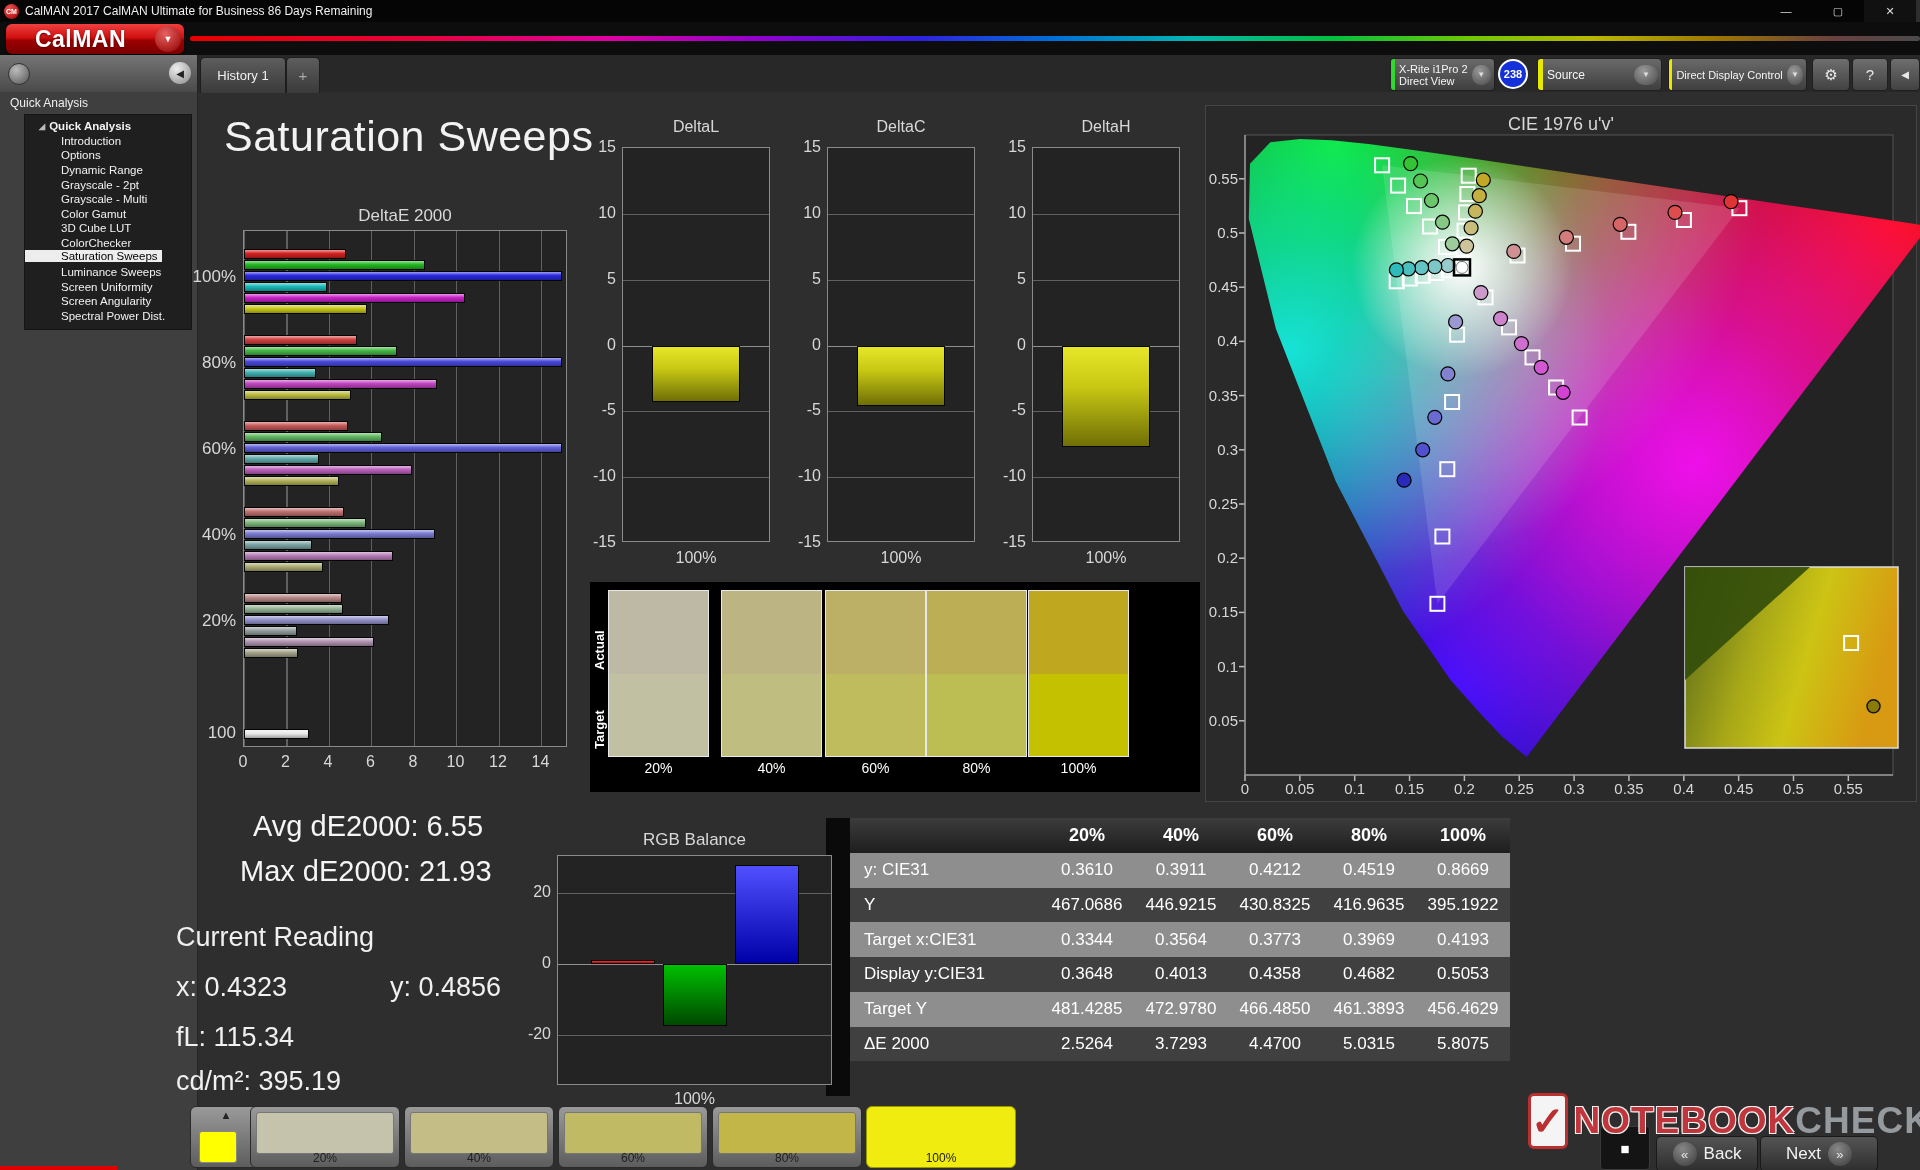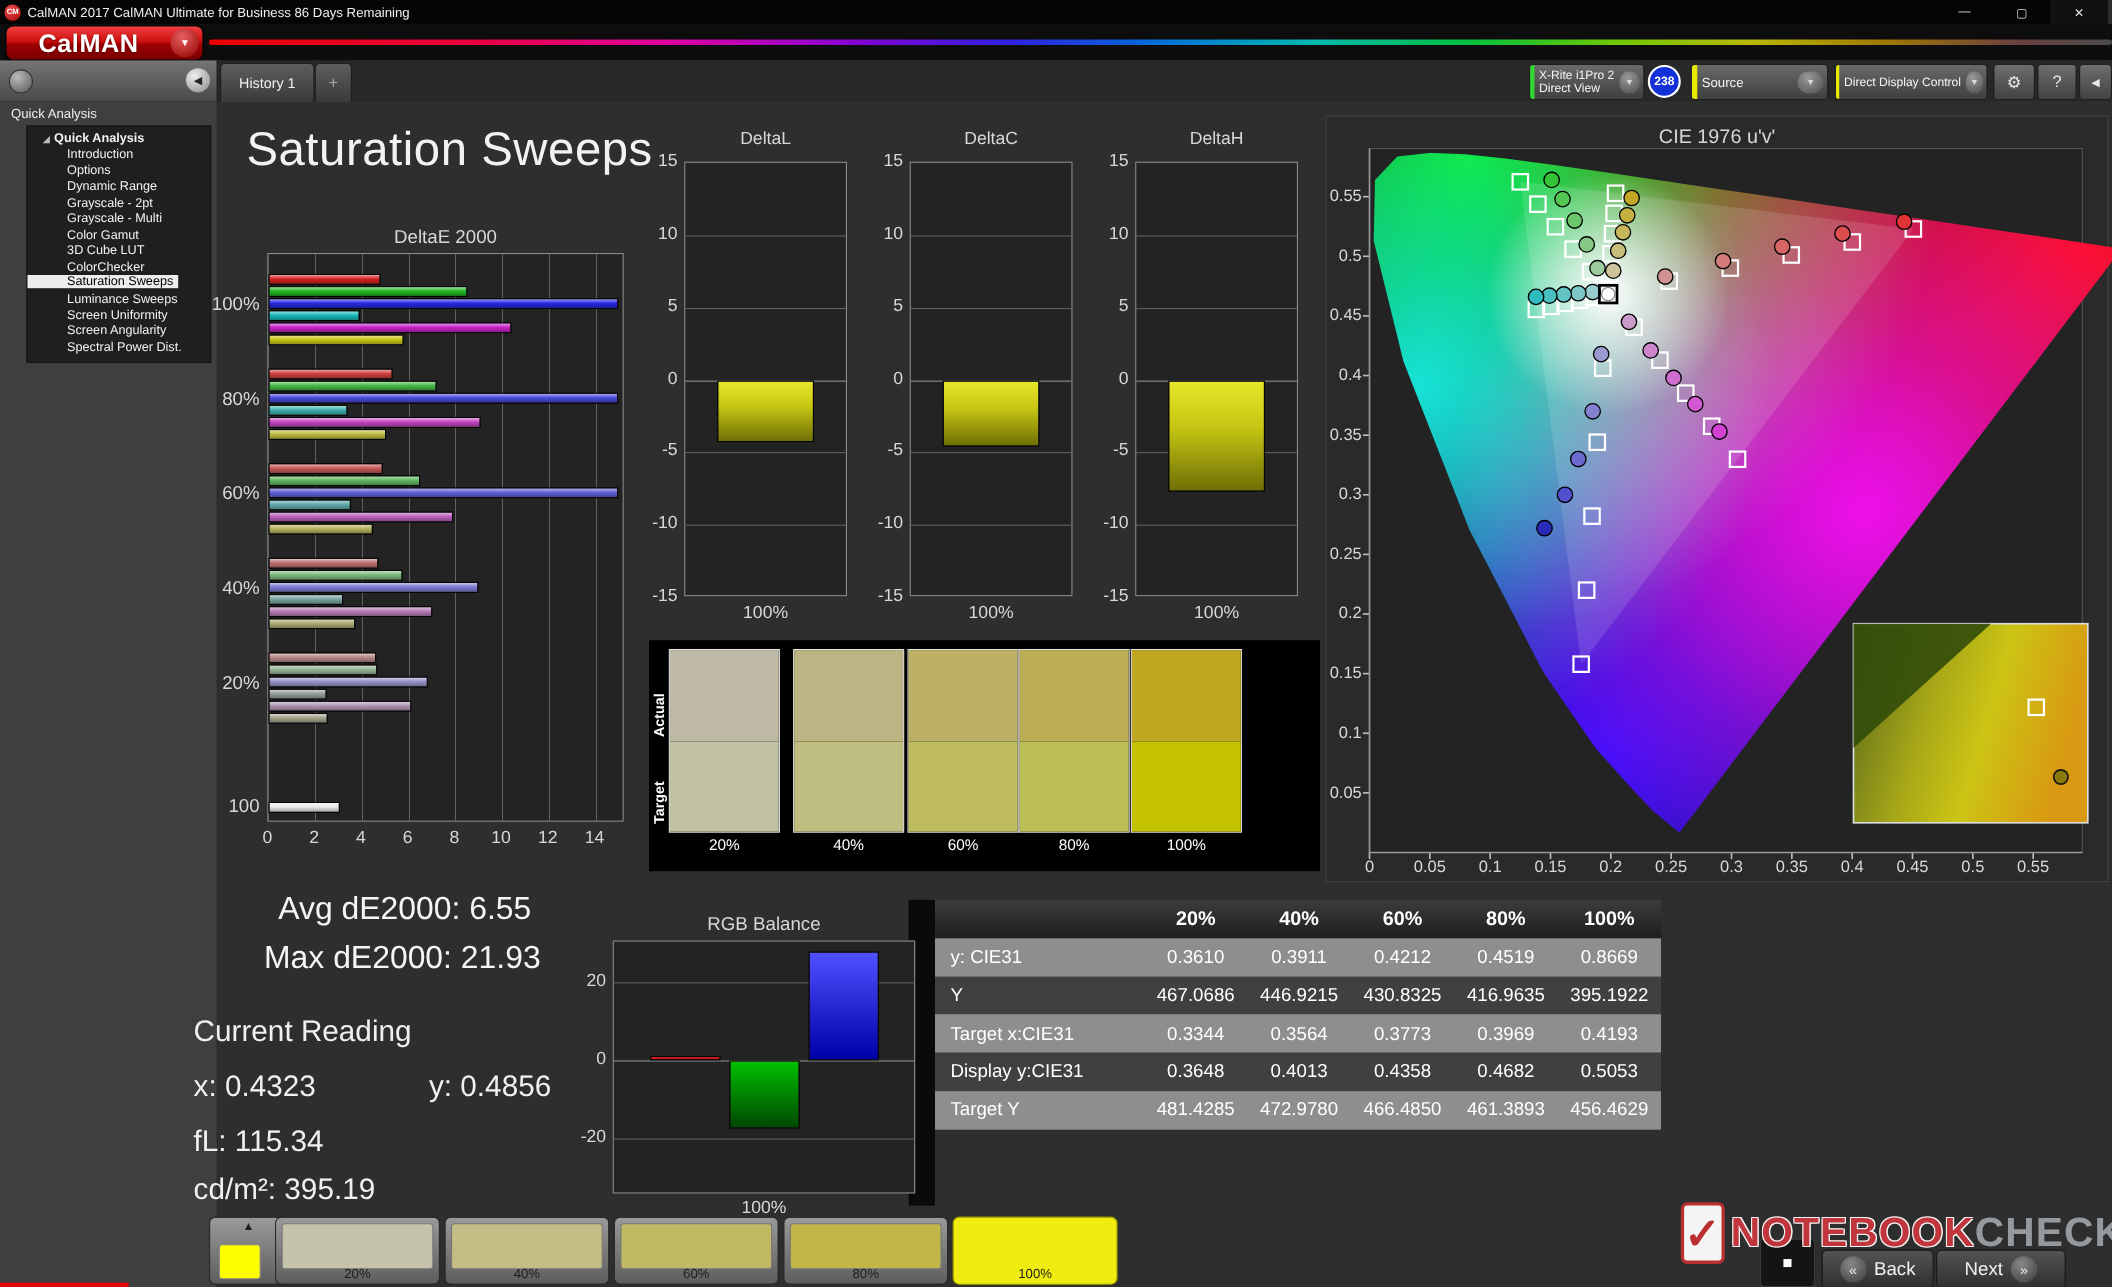"ΔE 2000" div.trow { html: none -> <div> <div>ΔE 2000</div> <div>2.5264</div> <div>3.7293</div> <div>4.4700</div> <div>5.0315</div> <div>5.8075</div> </div> }
